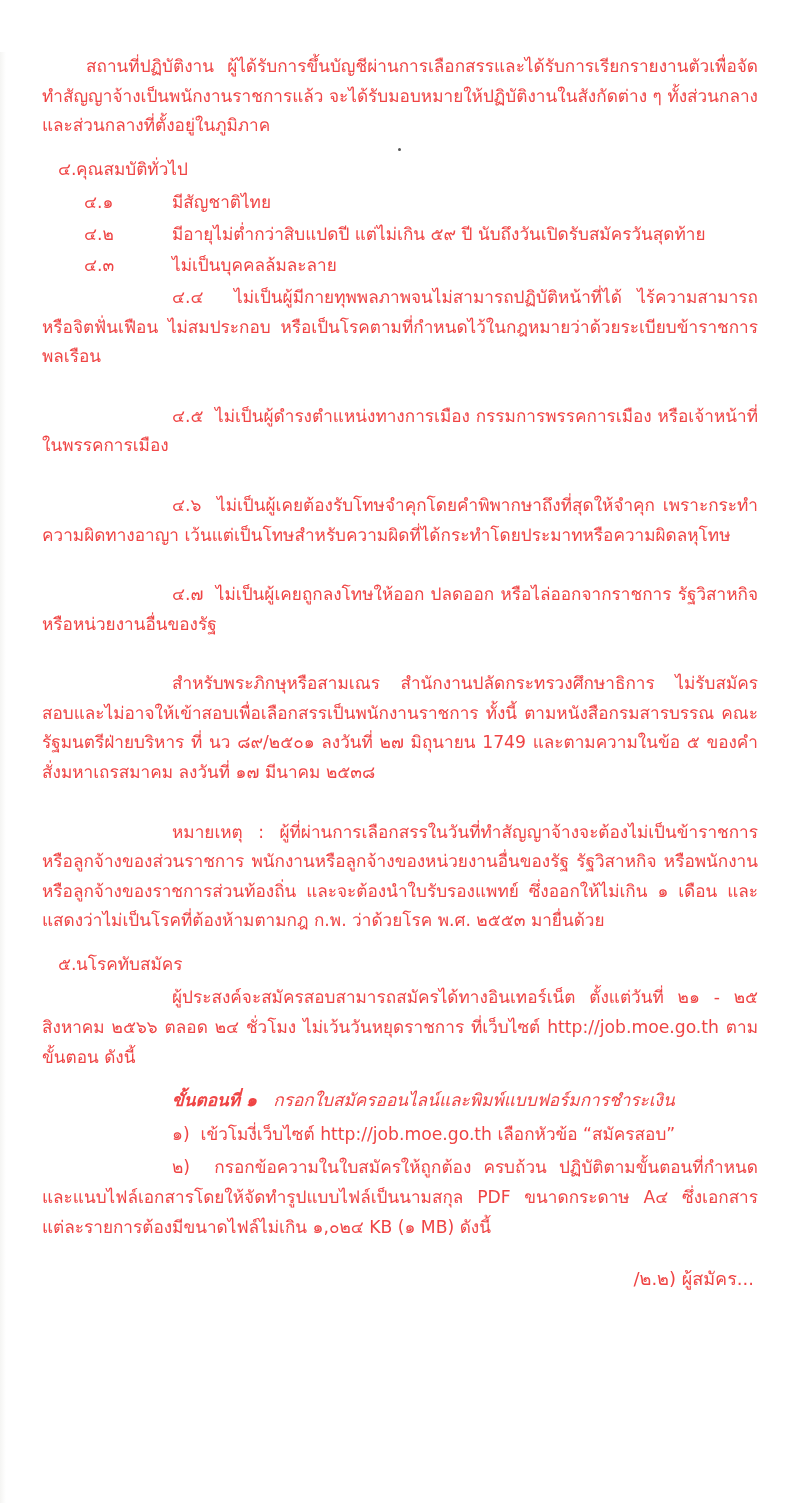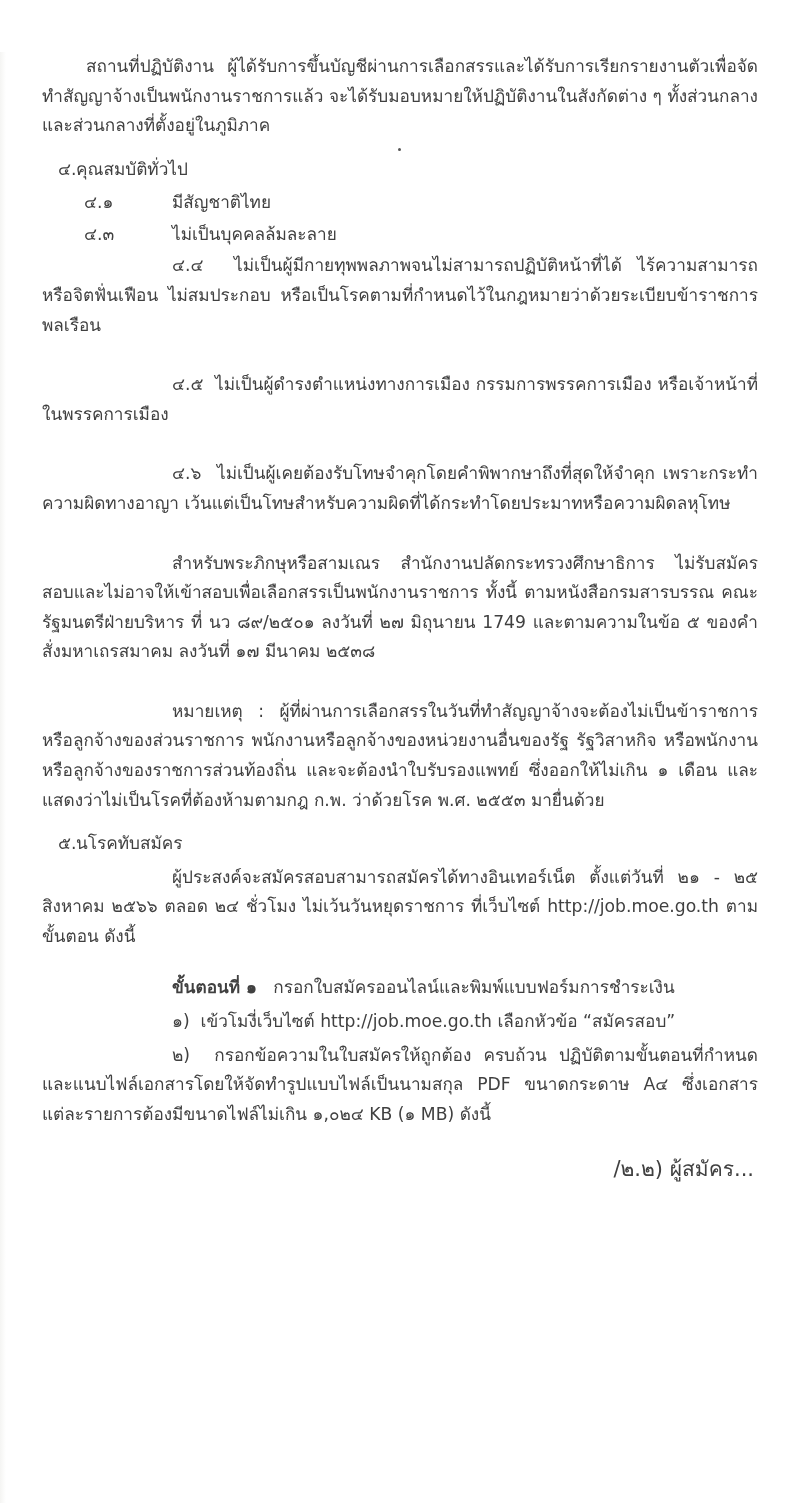"สถานที่ปฏิบัติงาน" .body-text { color: #404040 -> #ef4444 }
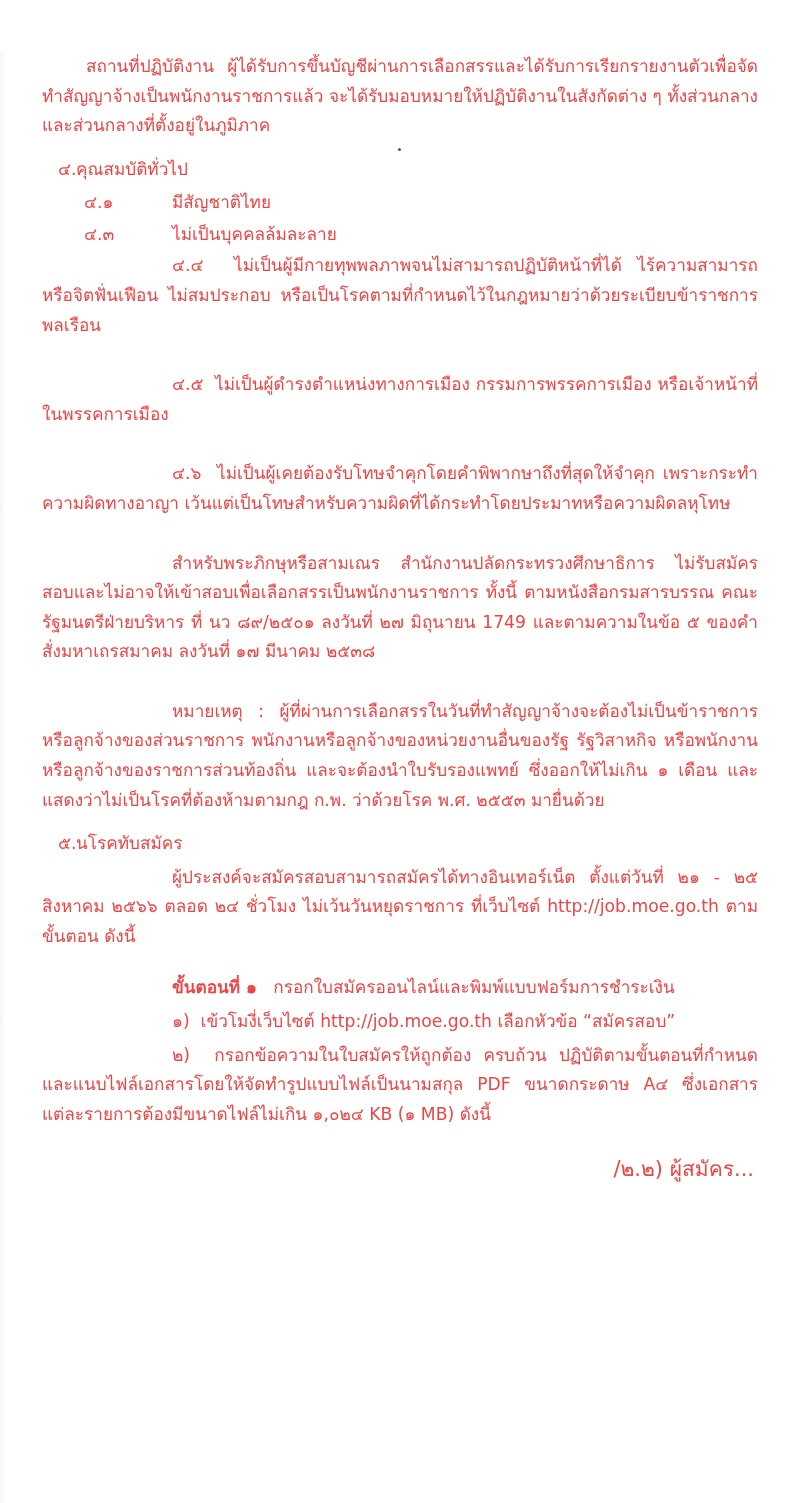"๔.๒ มีอายุไม่ต่ำกว่าสิบแปดปี แต่ไม่เกิน" p.sub-item { html: none -> <p> <span>๔.๒</span><span>มีอายุไม่ต่ำกว่าสิบแปดปี แต่ไม่เกิน ๕๙ ปี นับถึงวันเปิดรับสมัครวันสุดท้าย</span> </p> }
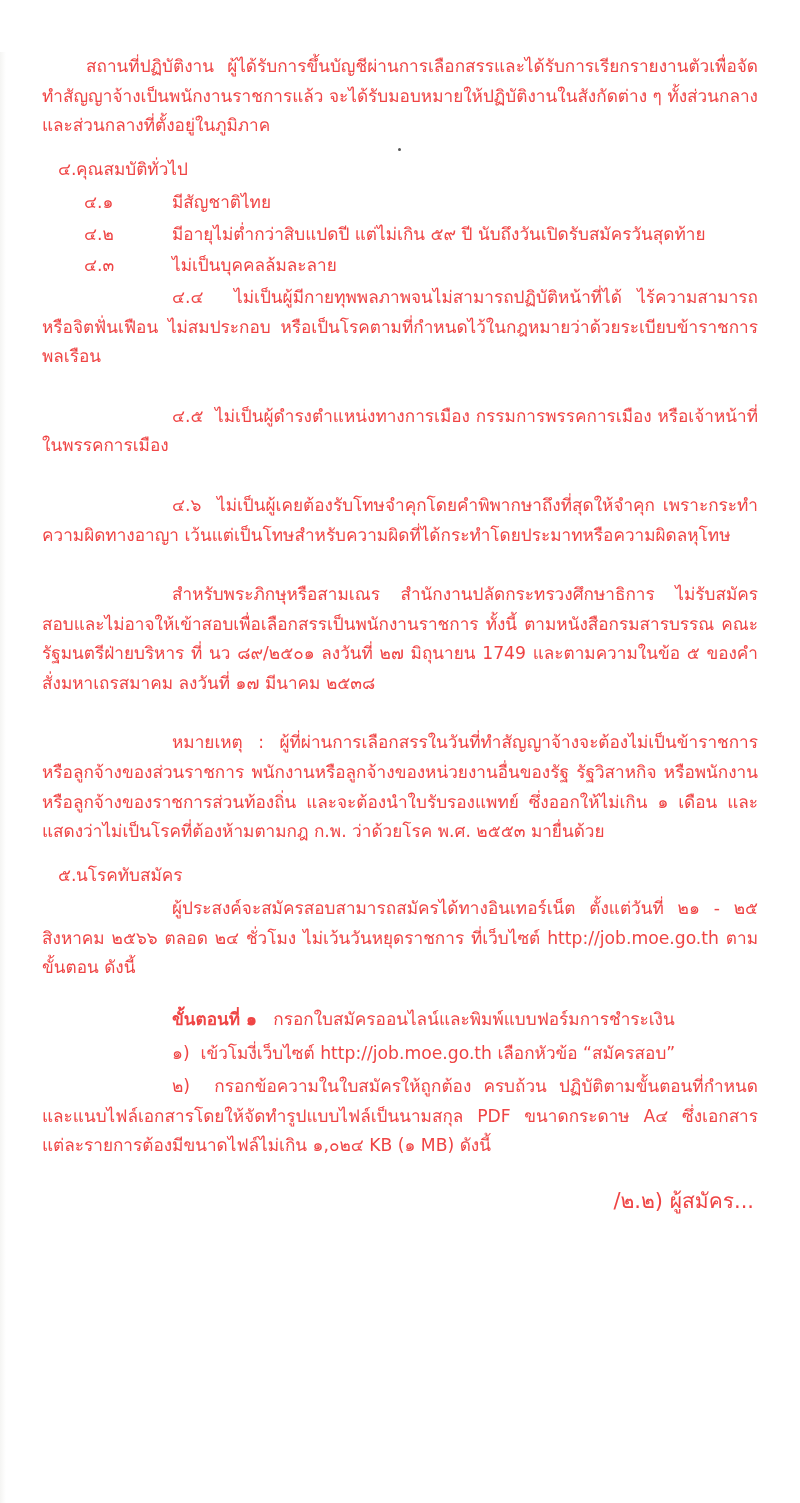"๔.๗ ไม่เป็นผู้เคยถูกลงโทษให้ออก ปลดออก" p.para { html: none -> <p> <span>๔.๗</span>&nbsp;&nbsp;<span>ไม่เป็นผู้เคยถูกลงโทษให้ออก ปลดออก หรือไล่ออกจากราชการ รัฐวิสาหกิจ หรือหน่วยงานอื่นของรัฐ</span> </p> }
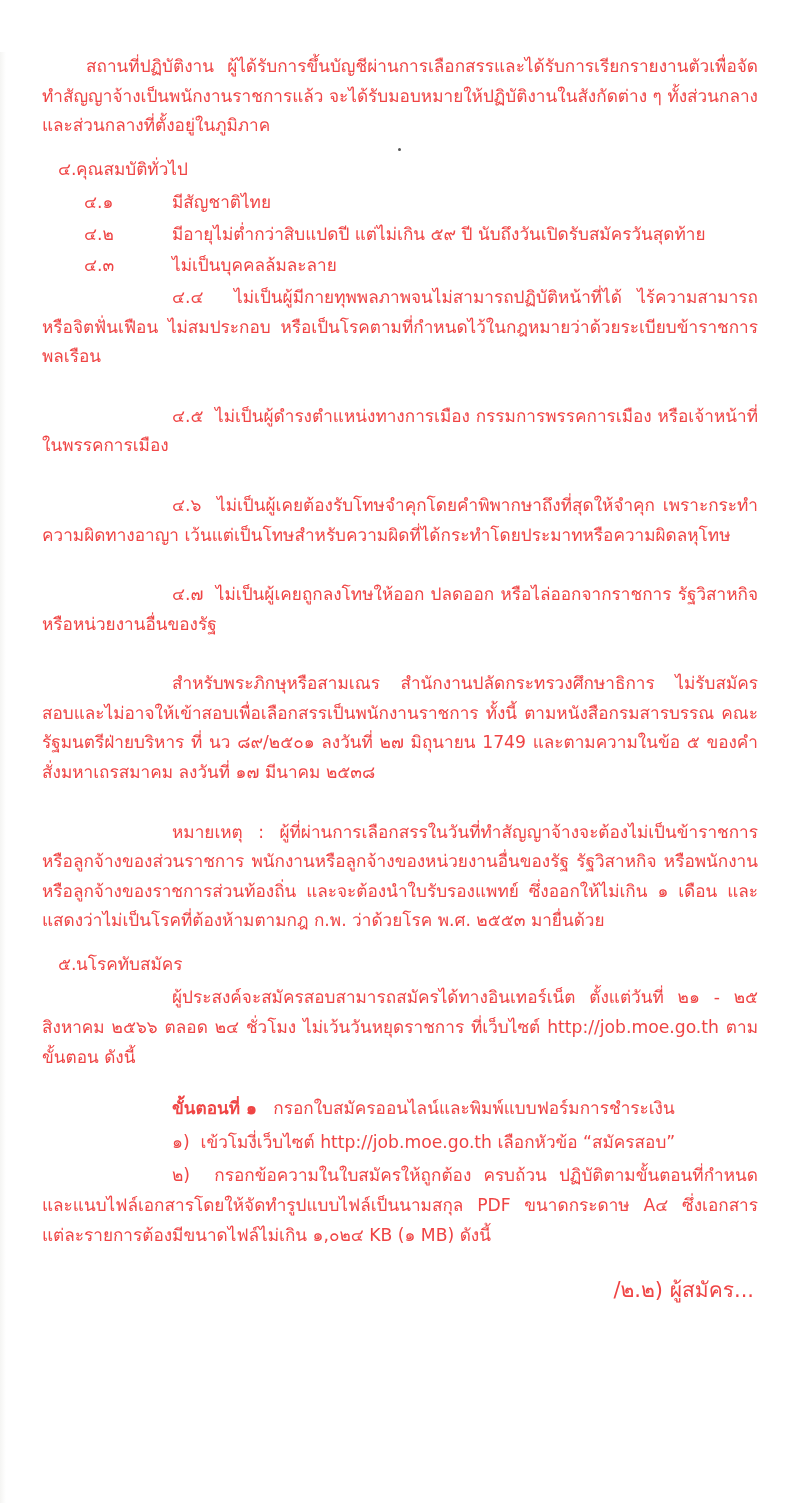"ขั้นตอนที่ ๑" .step-head { font-style: none -> italic; margin-top: 22px -> 14px }
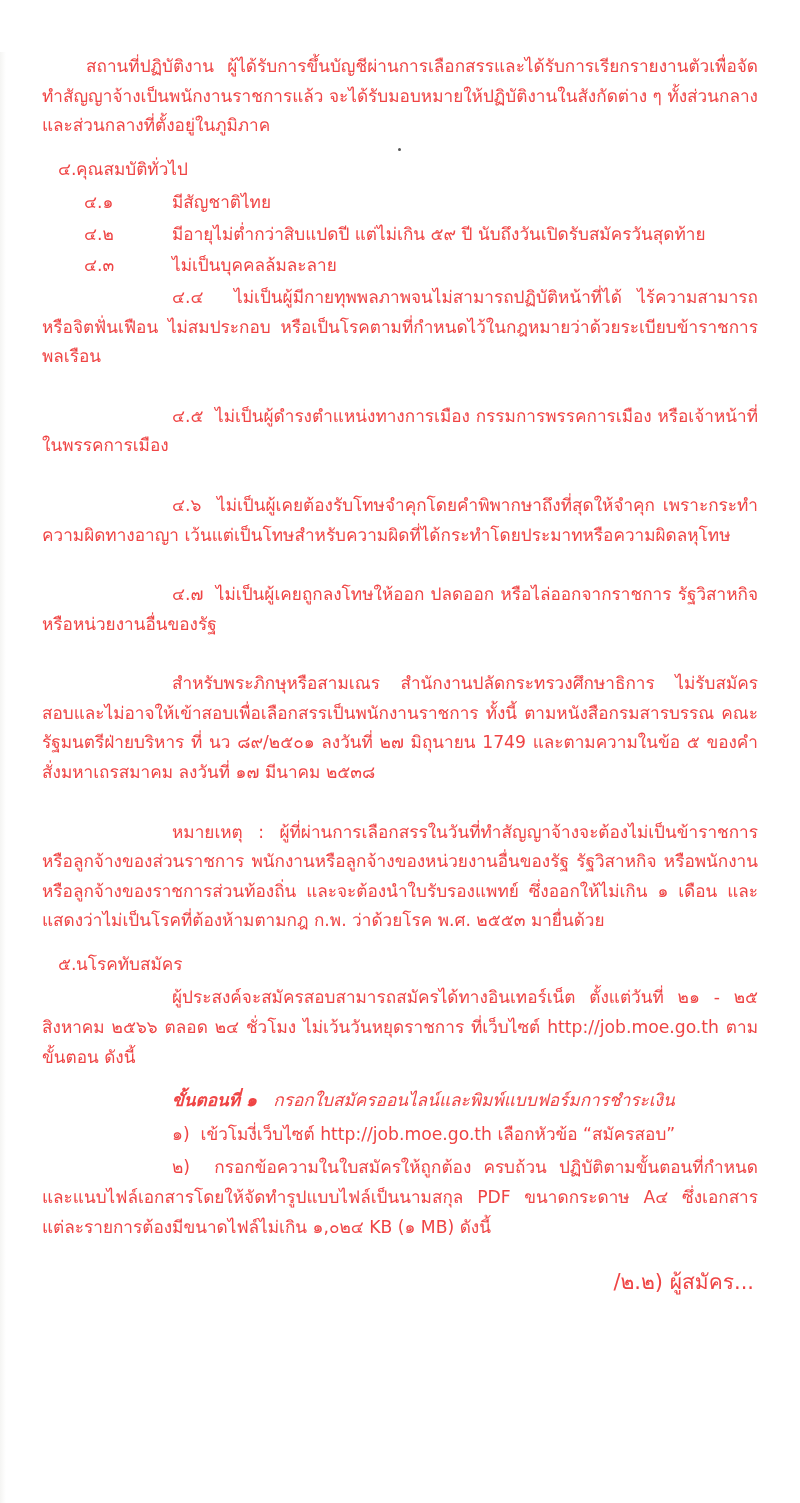"/๒.๒) ผู้สมัคร..." .footer-right { font-size: 21px -> 18px }
